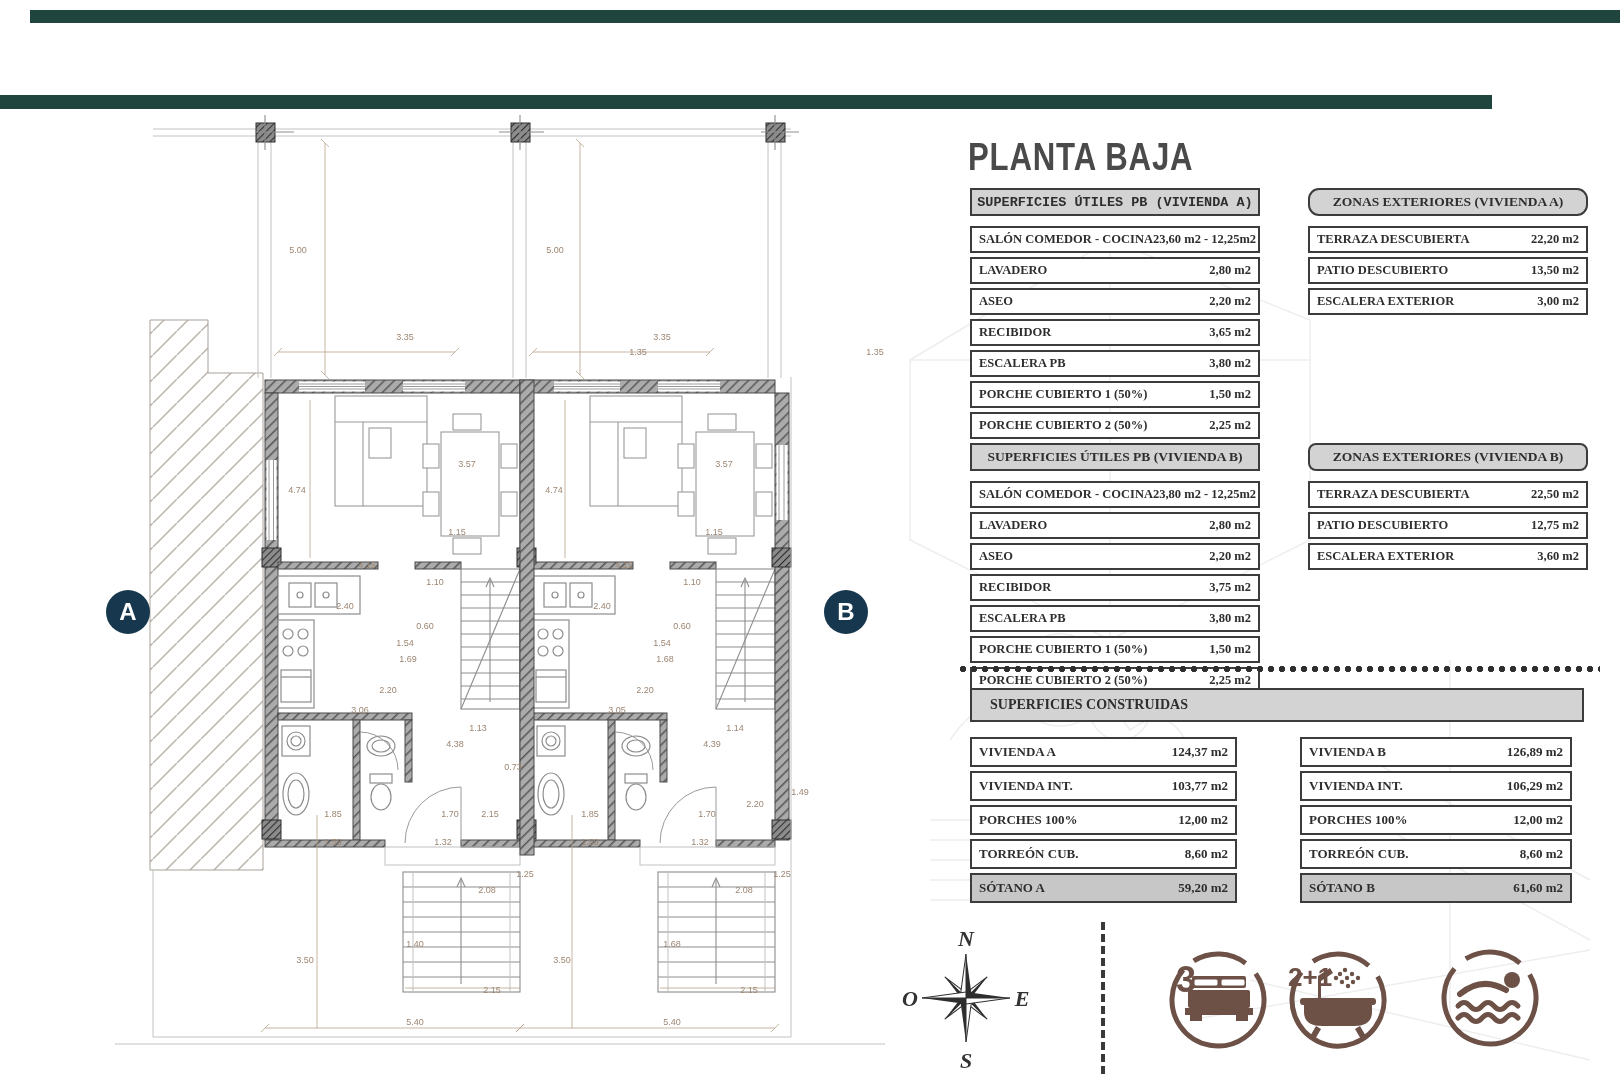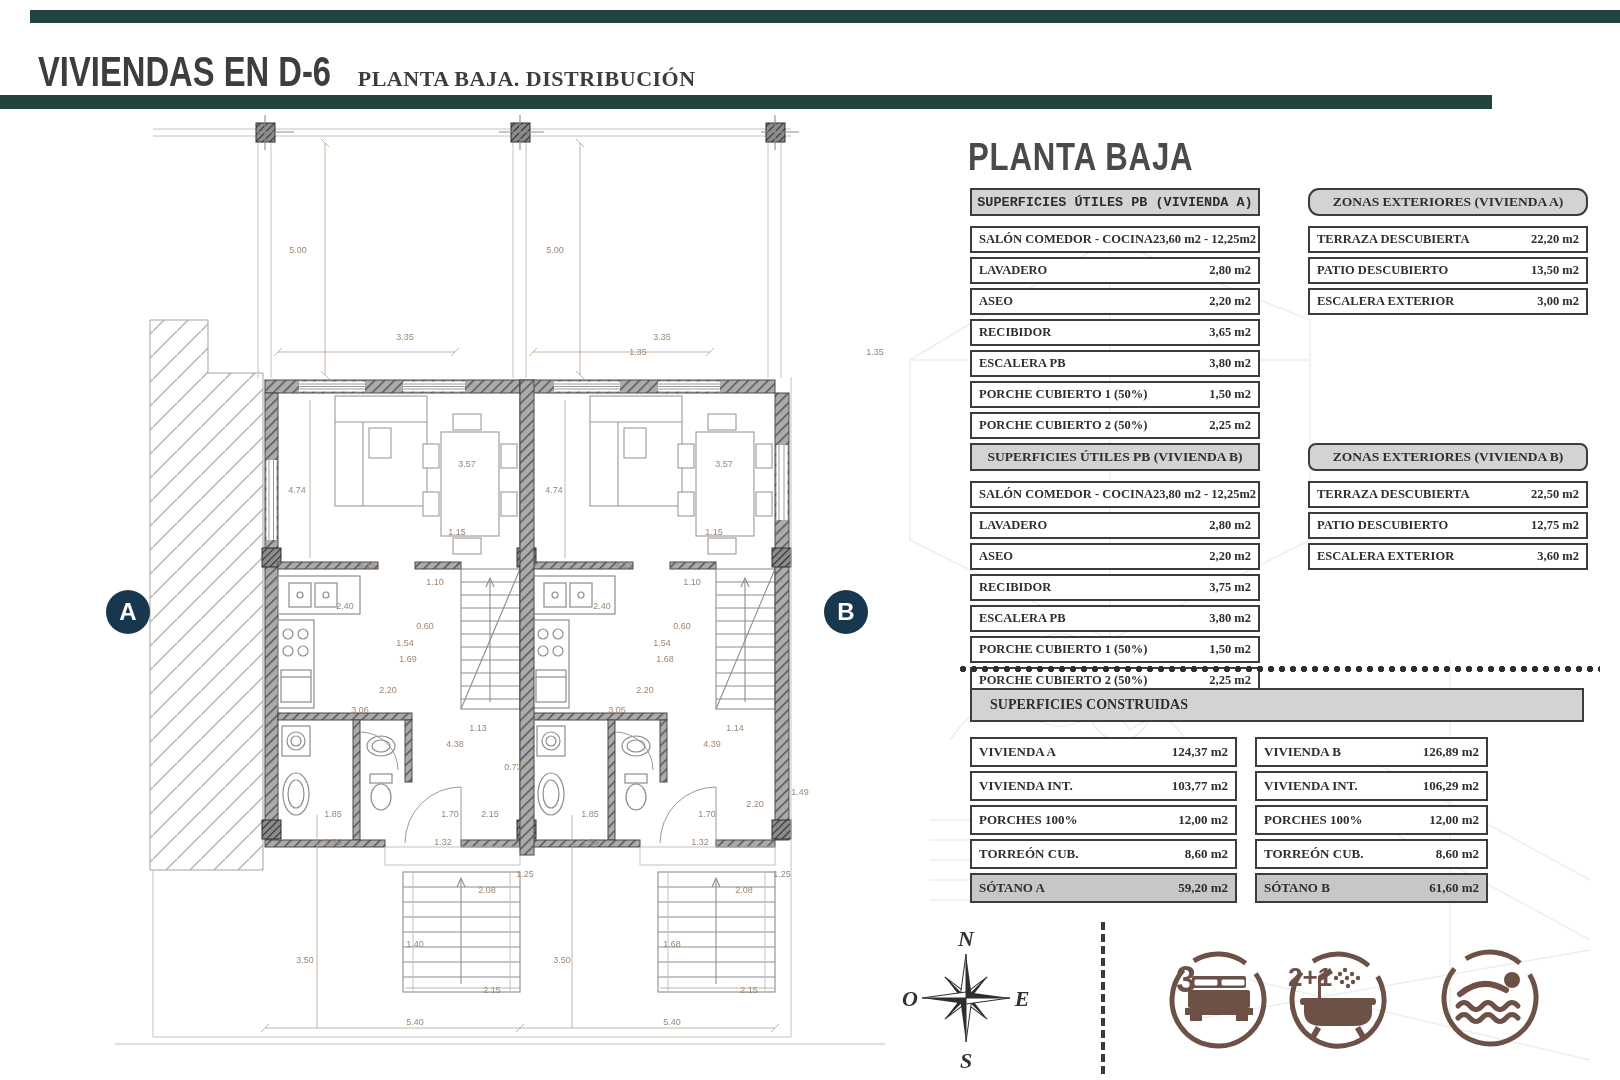"VIVIENDAS EN D-6 PLANTA BAJA." div.title-wrap { html: <div> <span>VIVIENDAS EN D-6</span> <span>PLANTA BAJA. DISTRIBUCIÓN</span> </div> -> none }
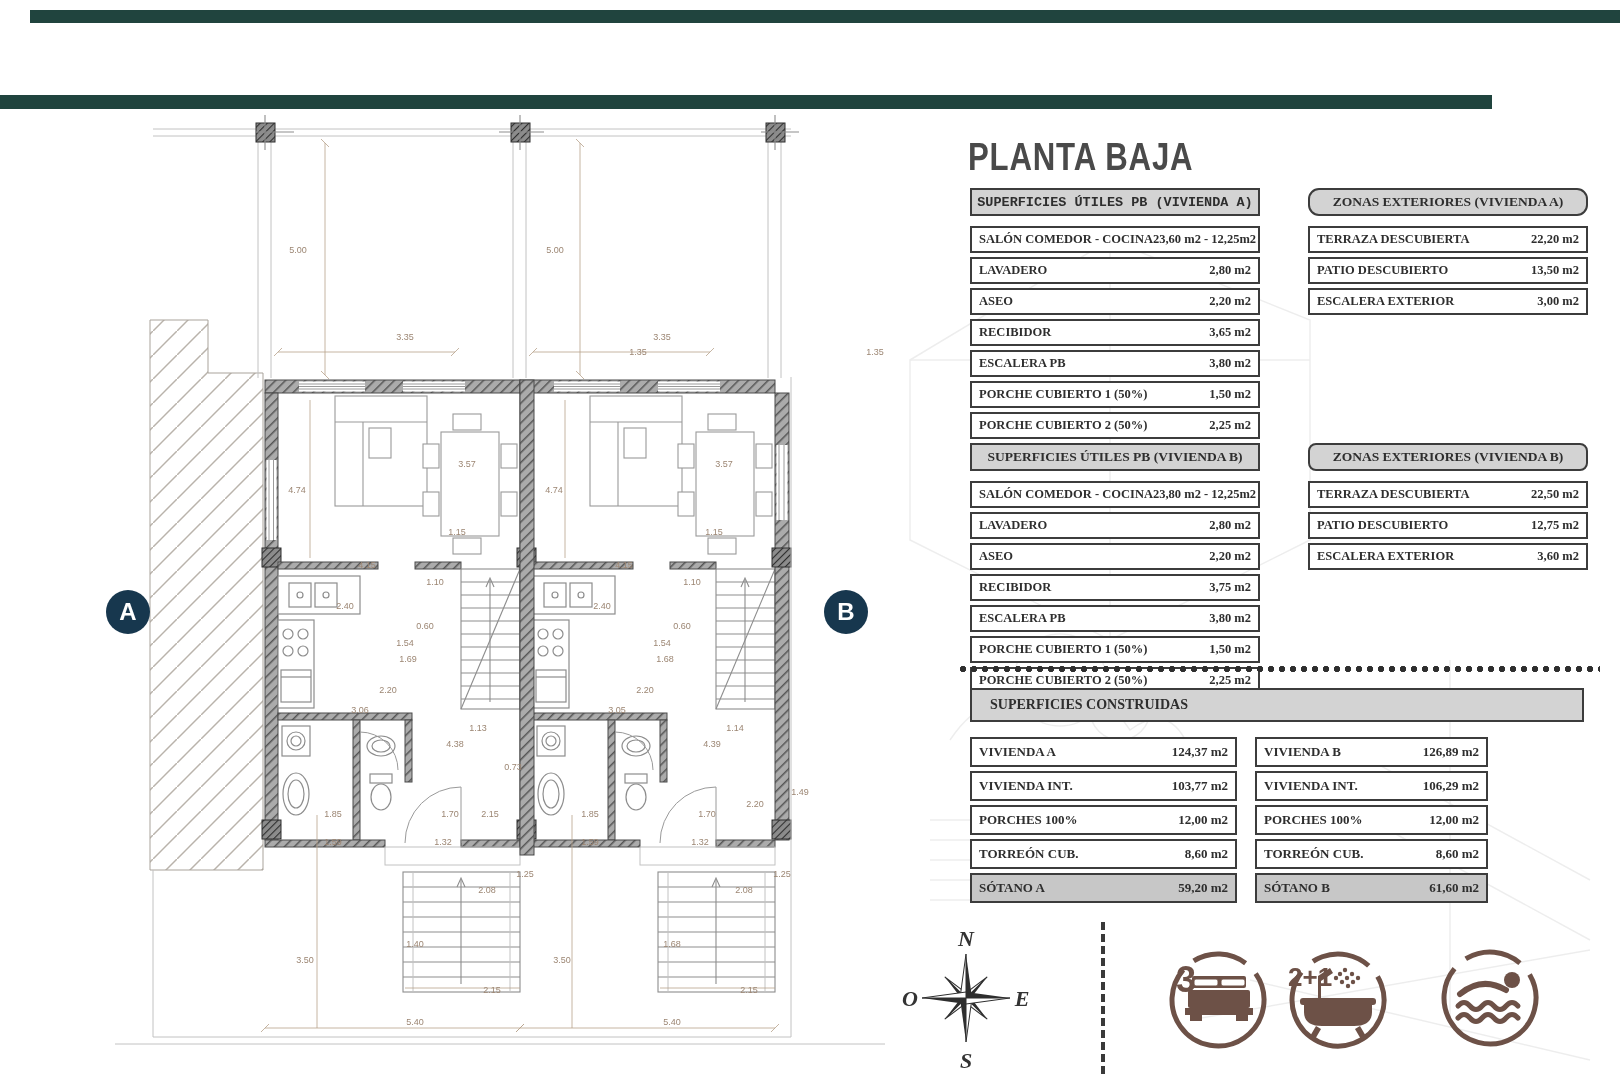"VIVIENDA B" div.tbody { left: 1255px -> 1300px; width: 233px -> 272px }
